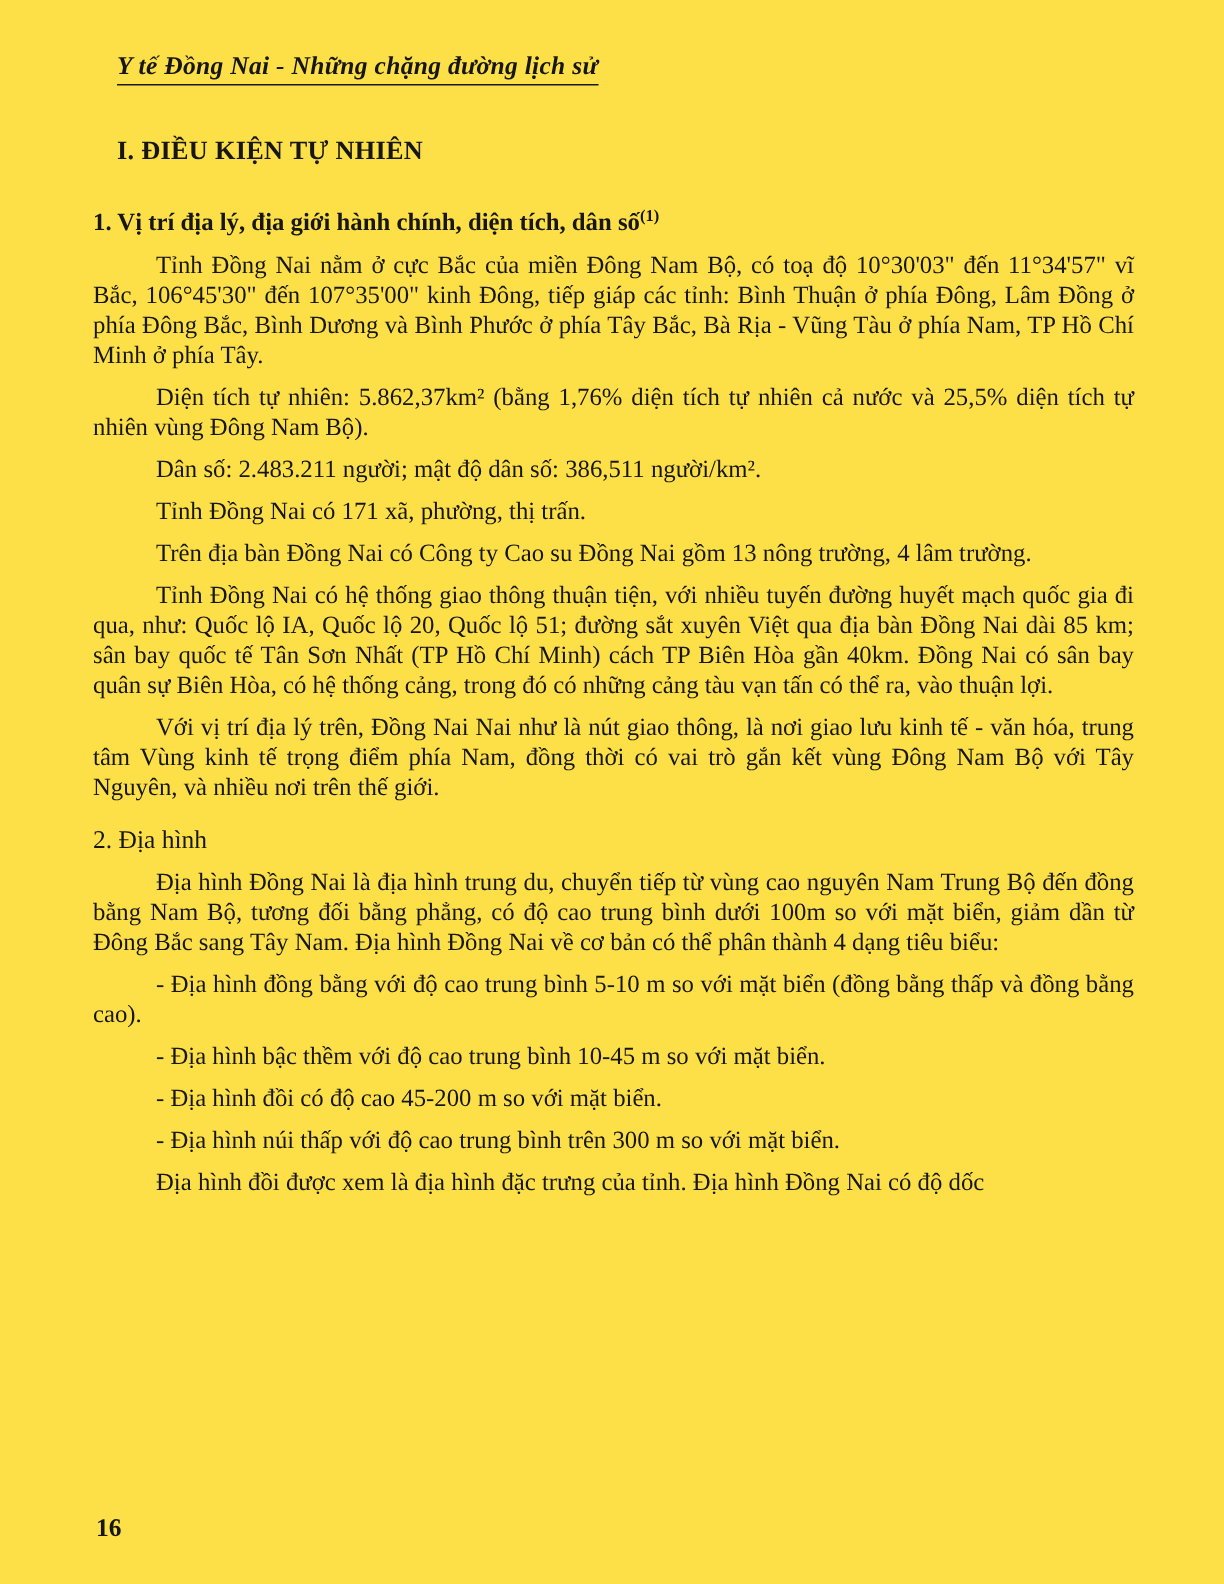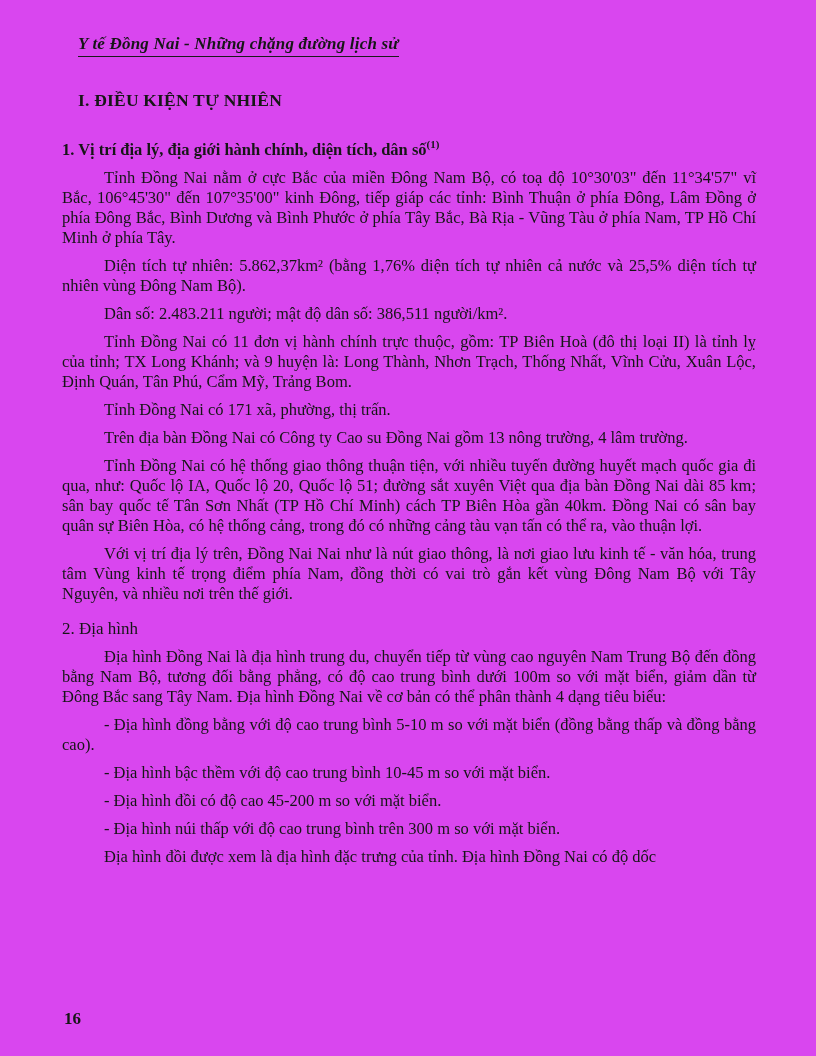"Y tế Đồng Nai -" .page { background: #d946ef -> #fde047 }
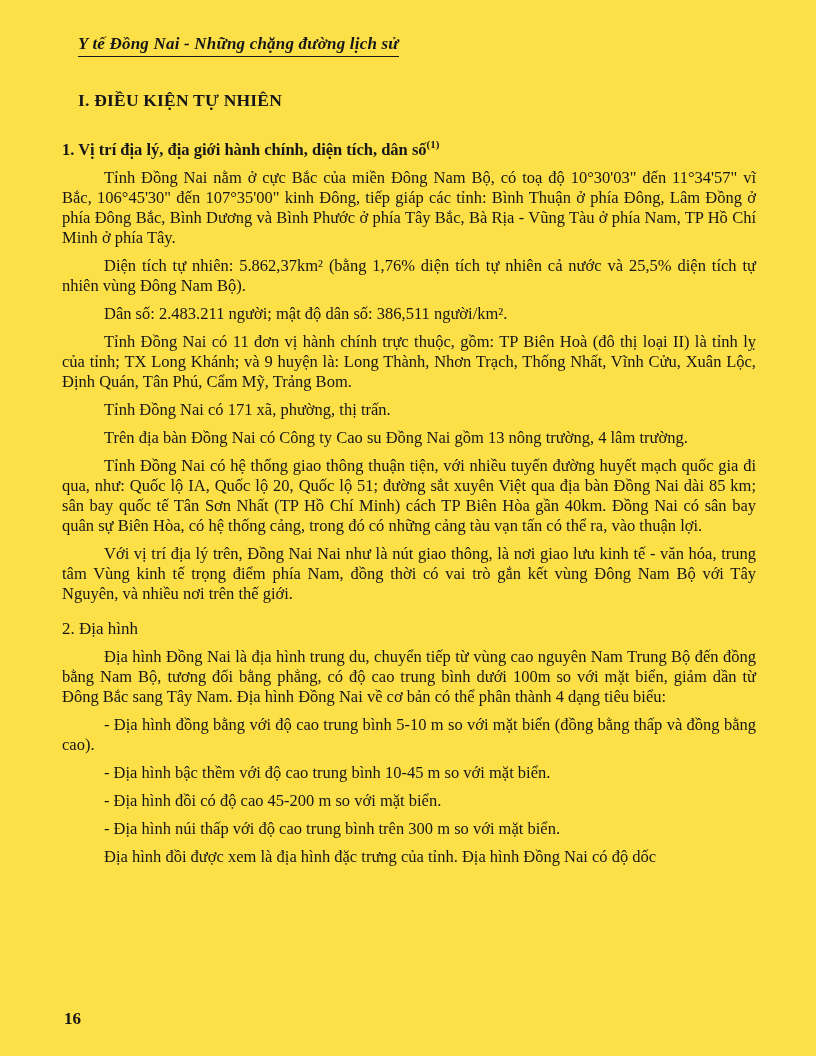"Tỉnh Đồng Nai có 11" p.para { html: <p>Tỉnh Đồng Nai có 11 đơn vị hành chính trực thuộc, gồm: TP Biên Hoà (đô thị loại II) là tỉnh lỵ của tỉnh; TX Long Khánh; và 9 huyện là: Long Thành, Nhơn Trạch, Thống Nhất, Vĩnh Cửu, Xuân Lộc, Định Quán, Tân Phú, Cẩm Mỹ, Trảng Bom.</p> -> none }
